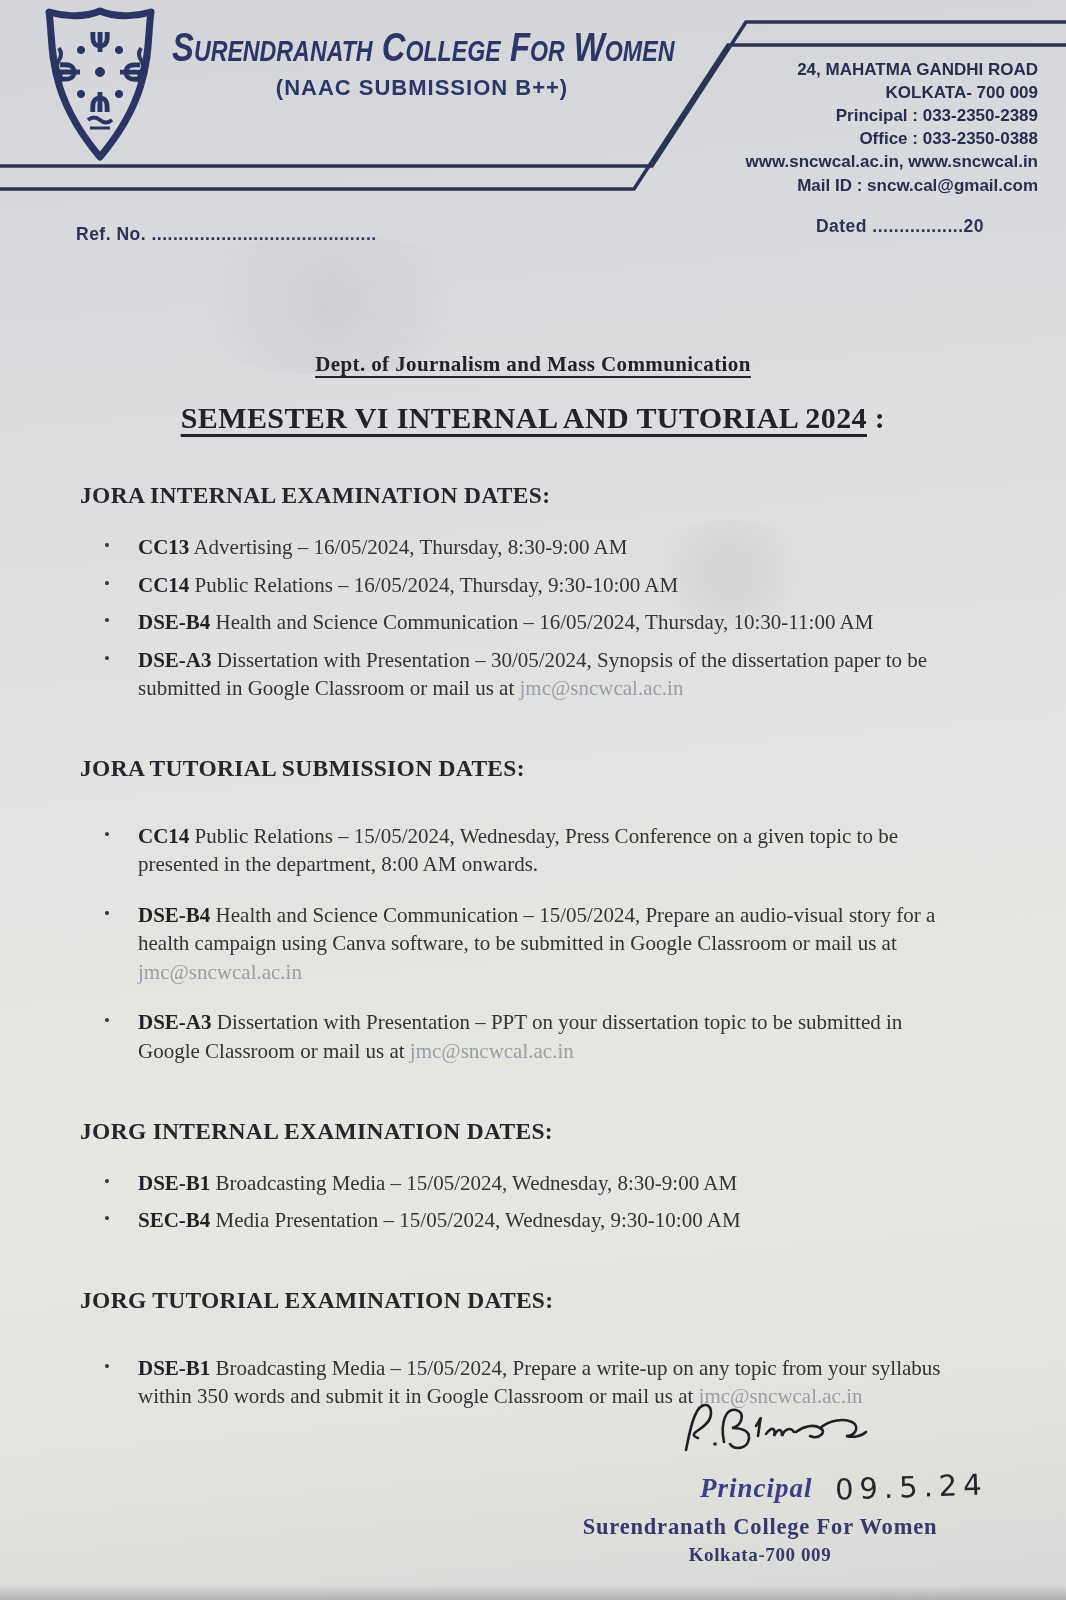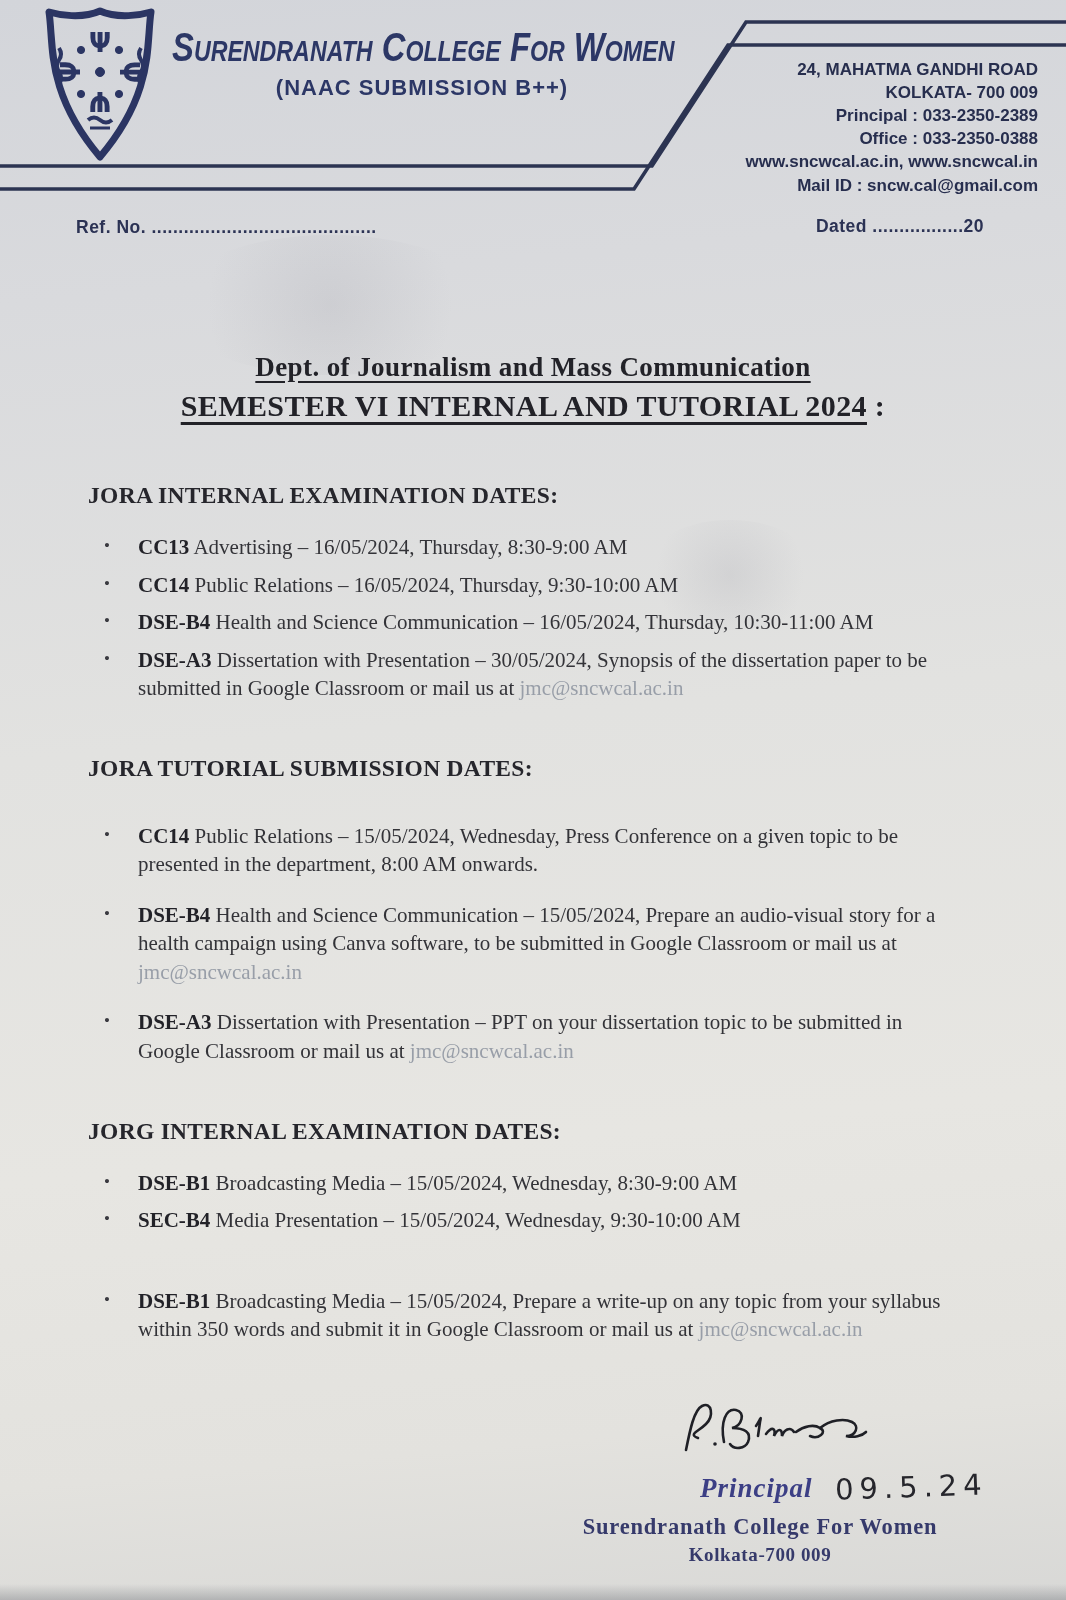"Ref. No." .ref-no { top: 1px -> 8px }
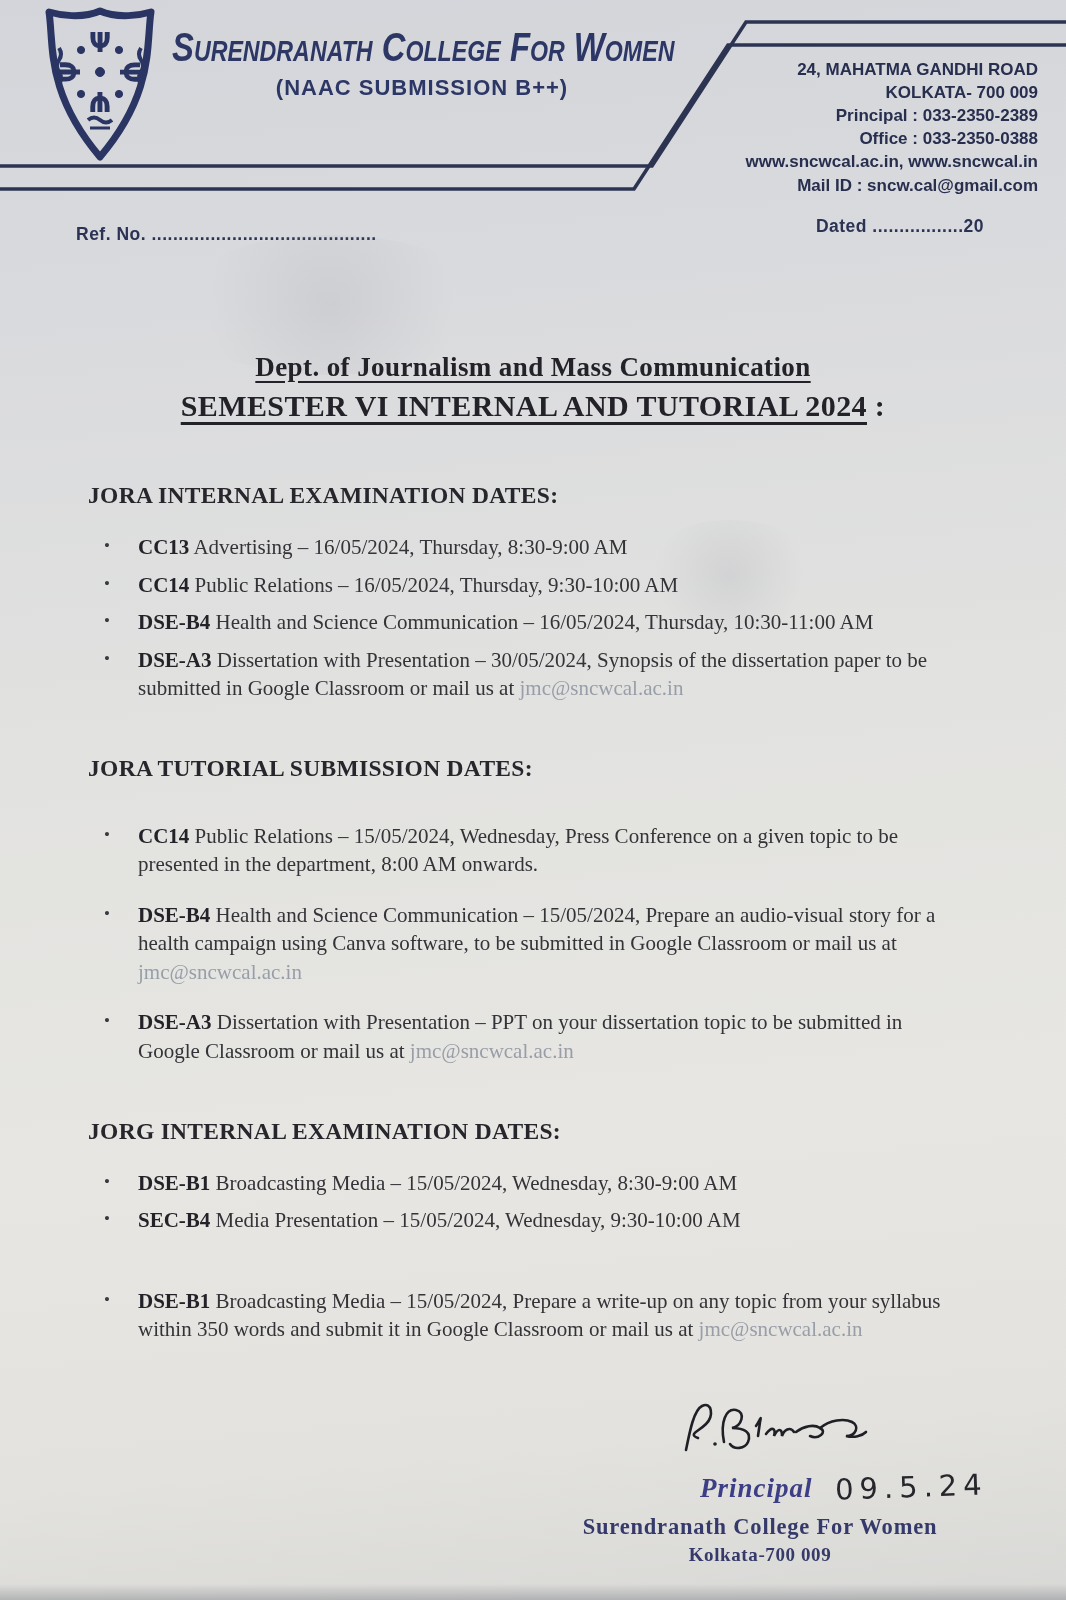"Dept. of Journalism and Mass" .dept-title { font-size: 27px -> 21px; margin: 0 0 6px 0 -> 0 0 24px 0 }
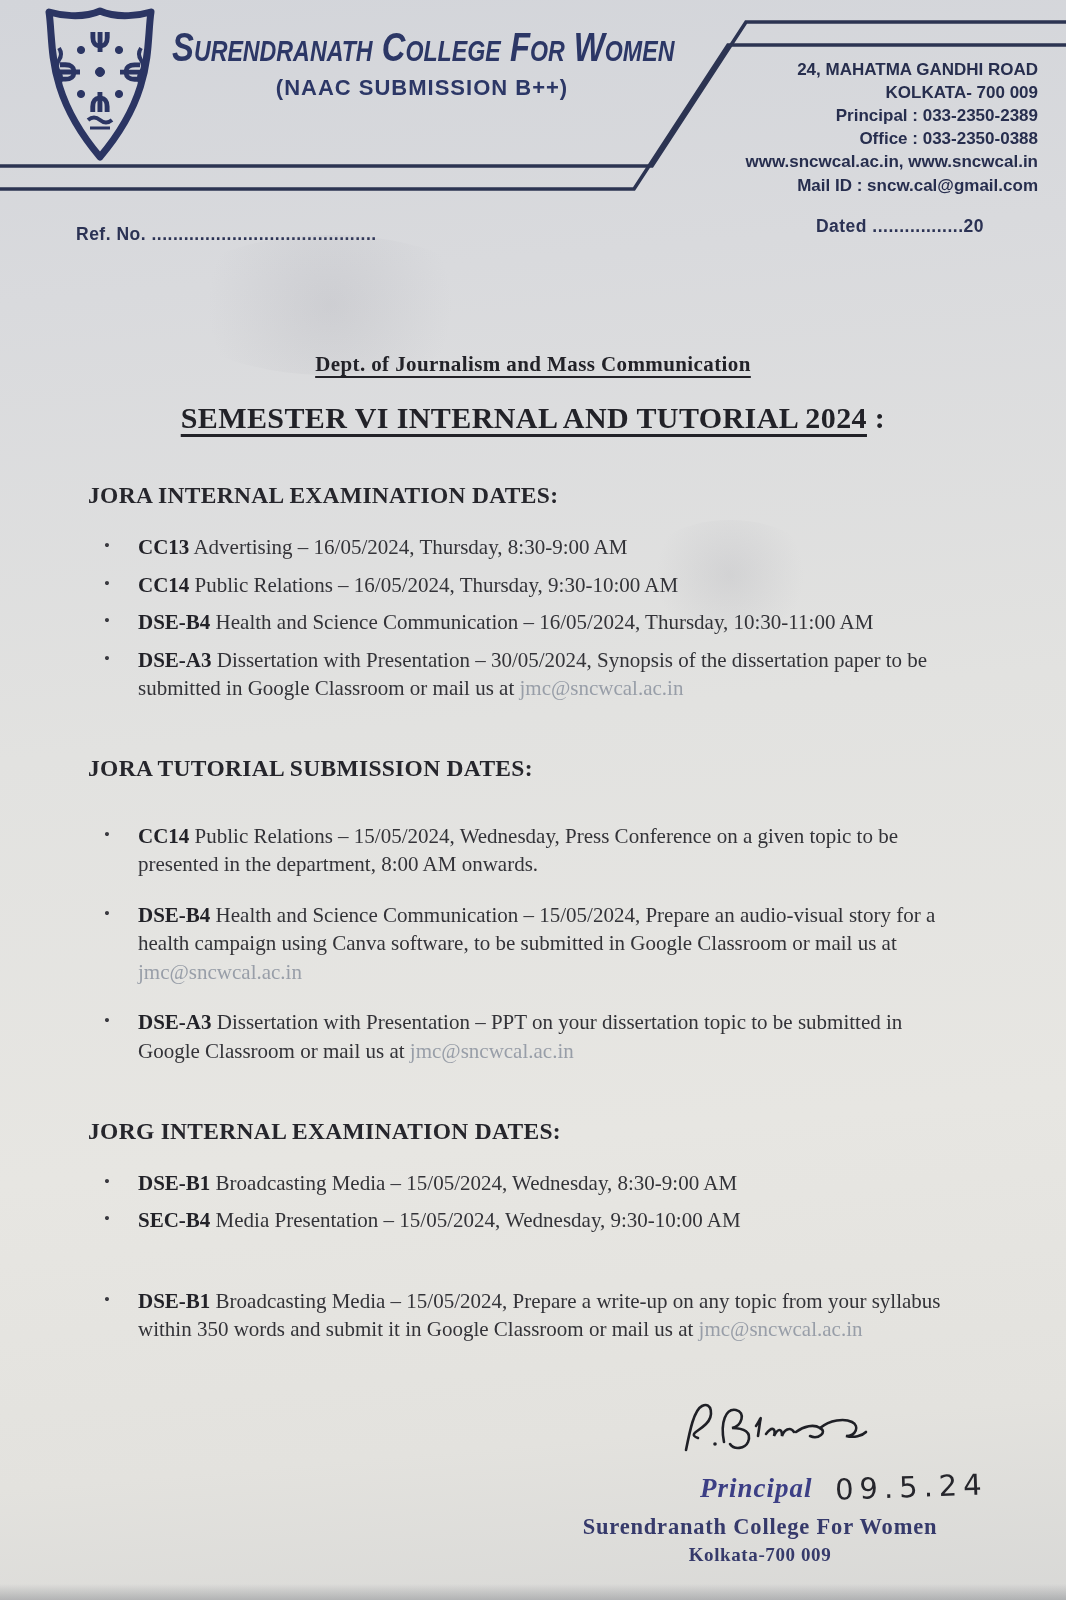"JORA INTERNAL EXAMINATION DATES:" .section-heading { margin: 0 0 24px 12px -> 0 0 24px 4px }
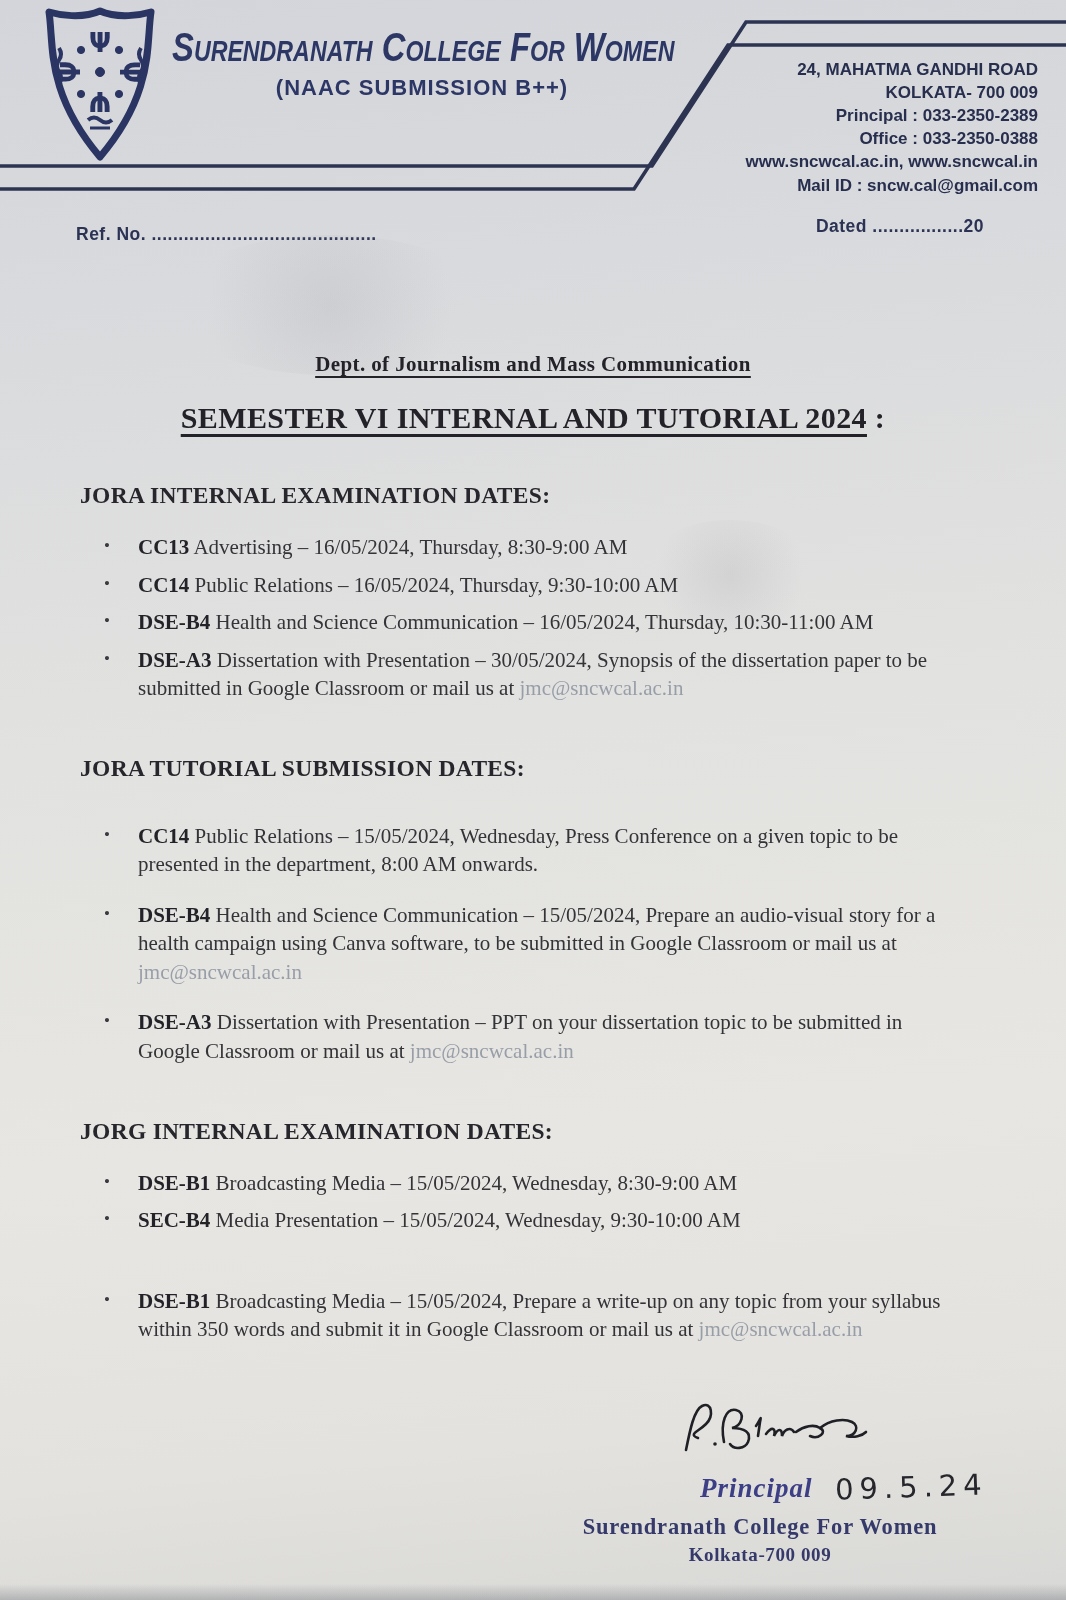"JORG TUTORIAL EXAMINATION DATES:" h3.section-heading { html: none -> <h3>JORG TUTORIAL EXAMINATION DATES:</h3> }
